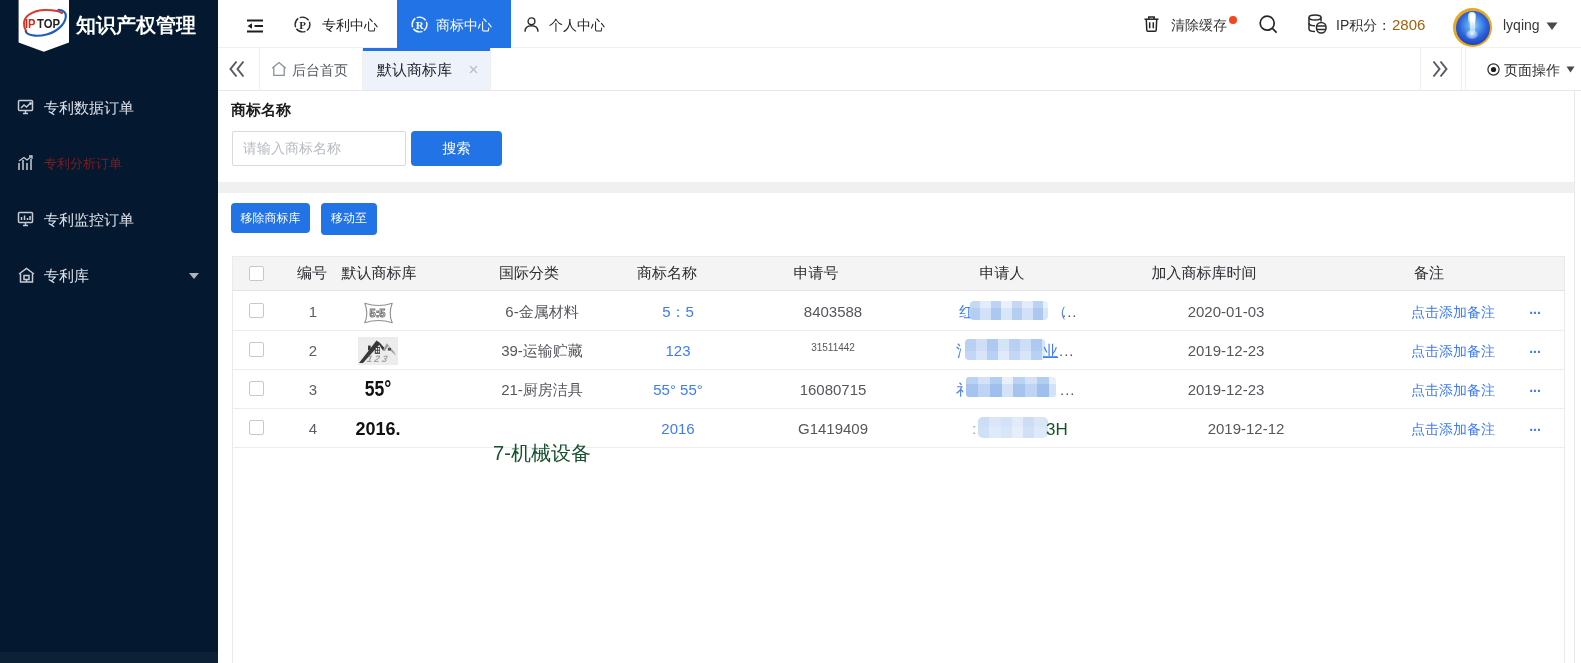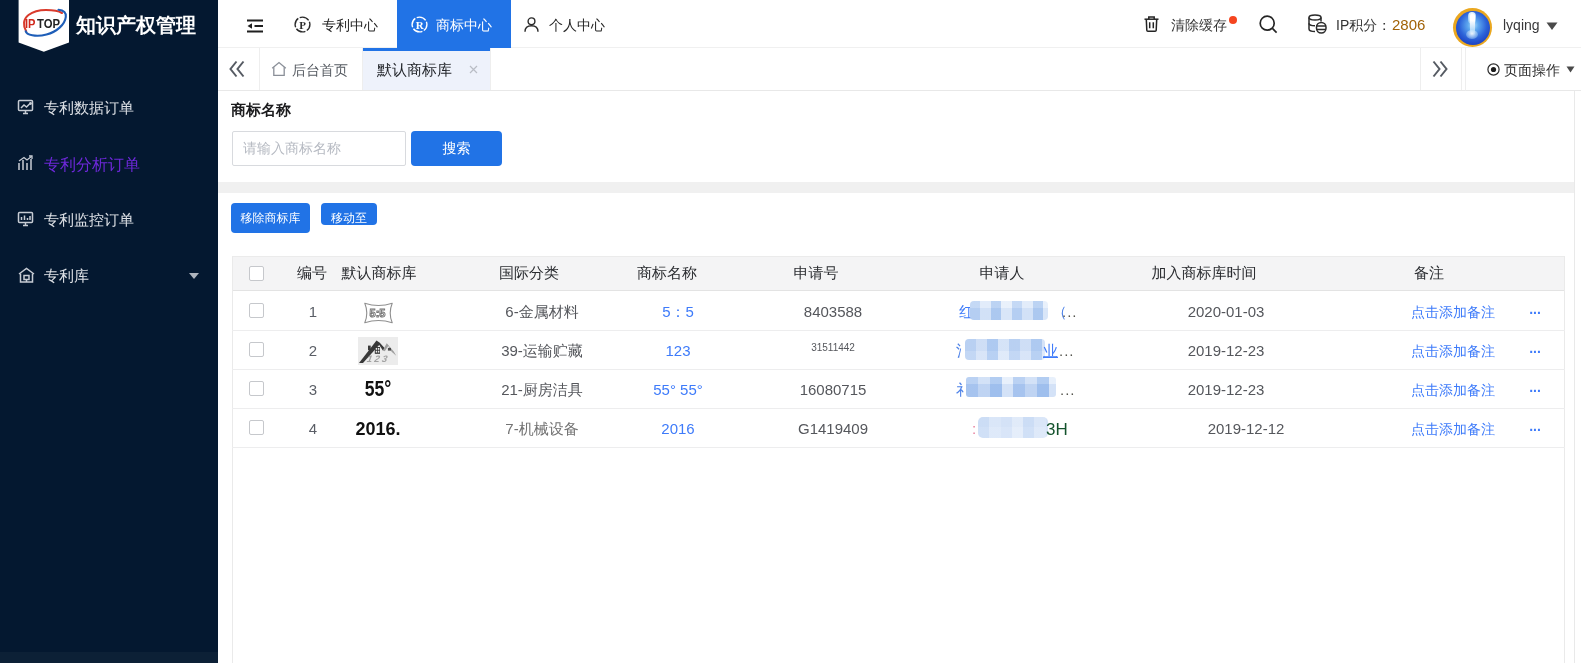"专利分析订单" div.abs { color: #6d28d9 -> #7f1d1d; font-size: 16px -> 13px }
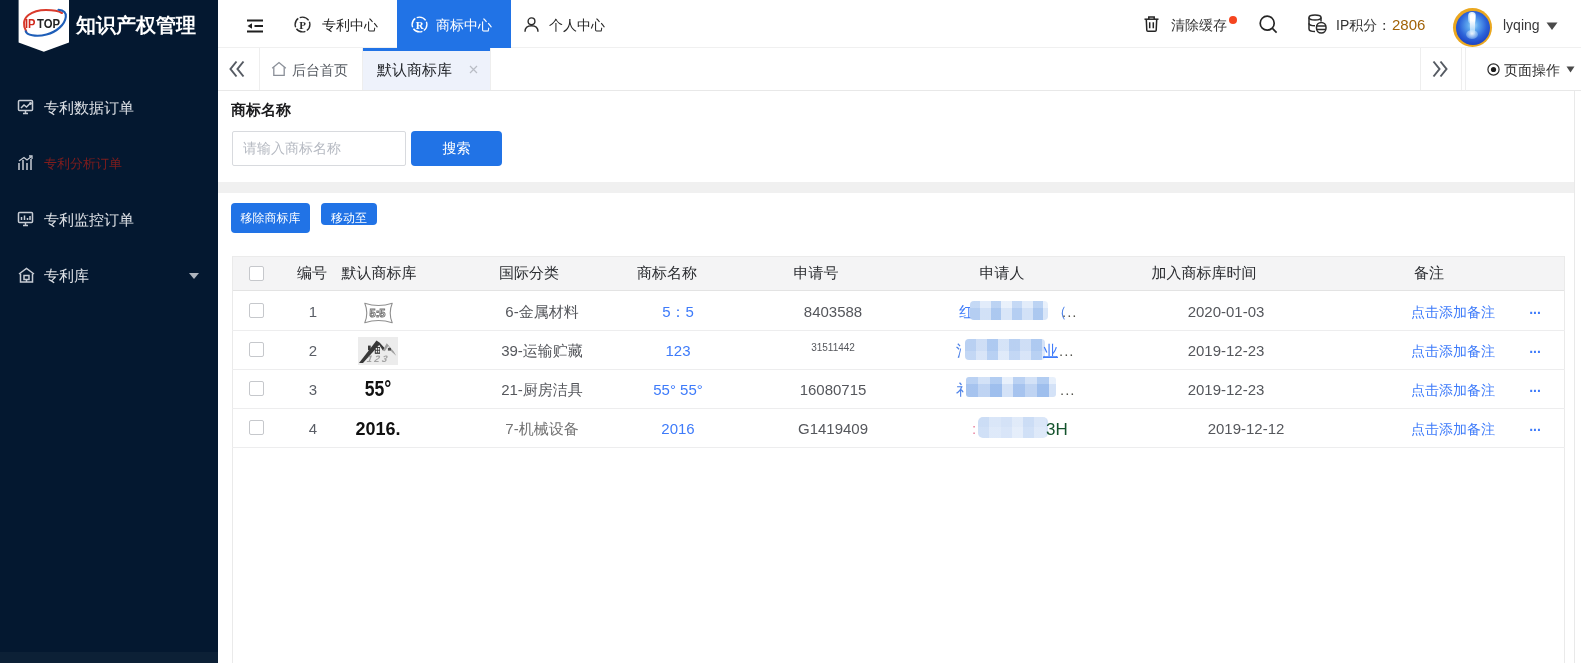"移动至" div.abs { height: 22px -> 32px }
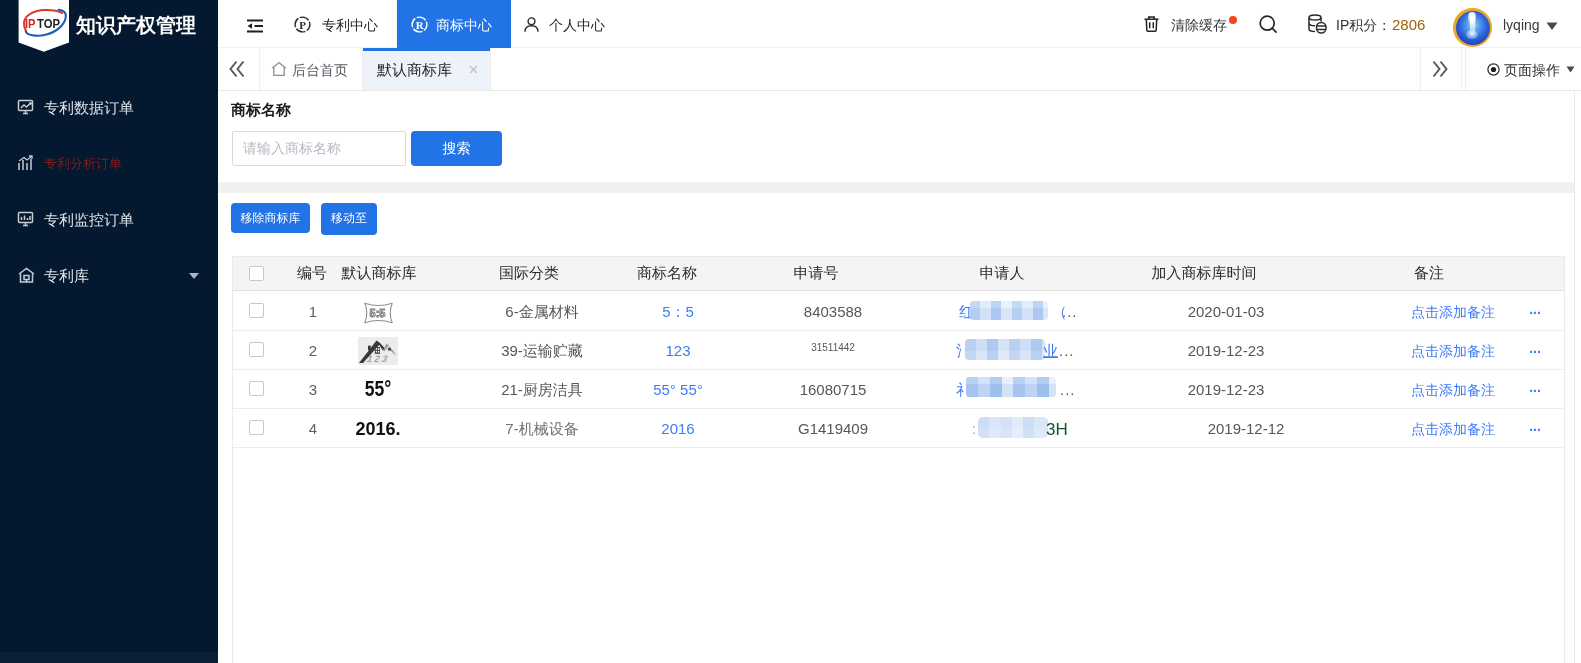"7-机械设备" div.abs { color: #737373 -> #14532d; font-size: 15px -> 20px; top: 420px -> 440px }
